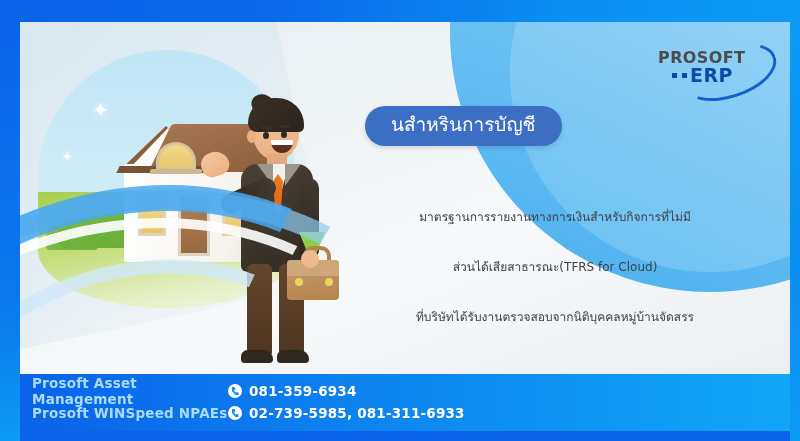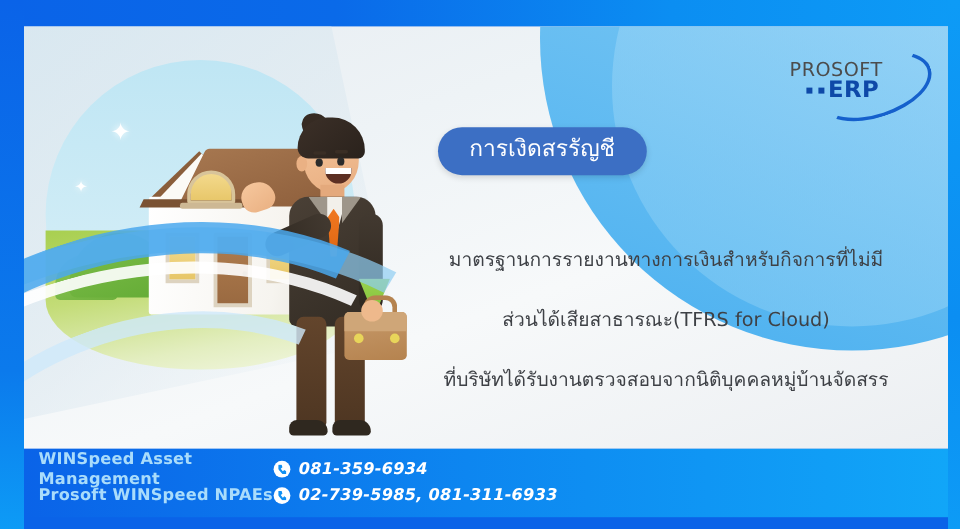"PROSOFT" .logo-prosoft { font-weight: normal -> bold }
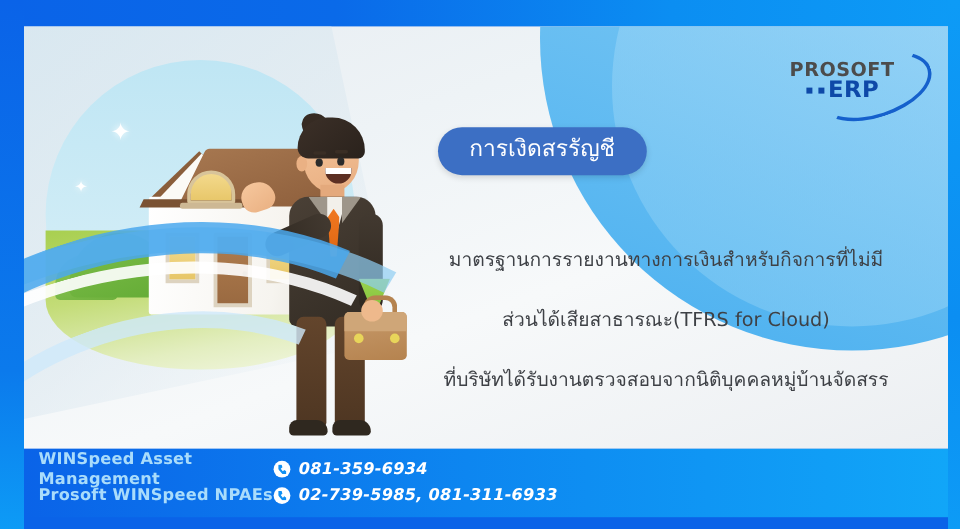"การเงิดสรรัญชี" div.badge { text: การเงิดสรรัญชี -> นสำหรินการบัญชี }
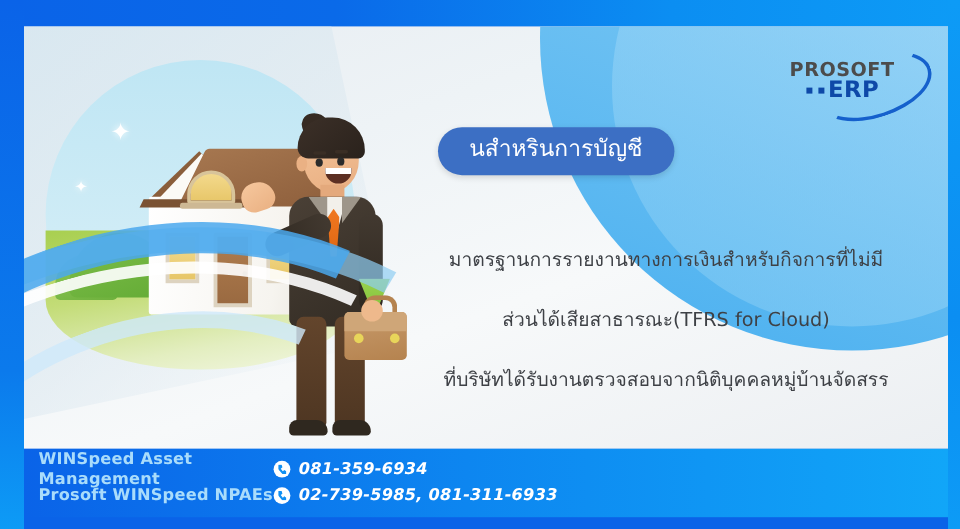"มาตรฐานการรายงานทางการเงินสำหรับกิจการที" .headline { font-size: 16px -> 12px }
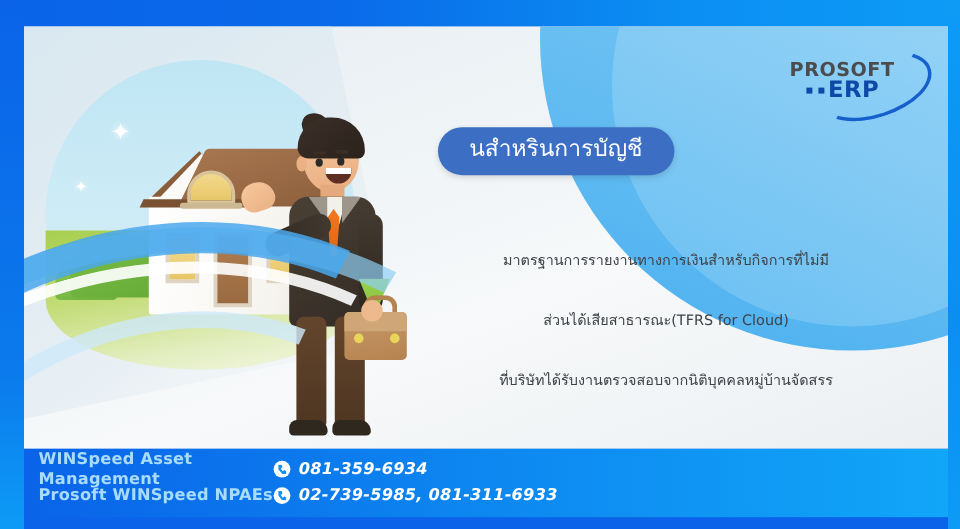"WINSpeed Asset Management" span.fname { text: WINSpeed -> Prosoft }
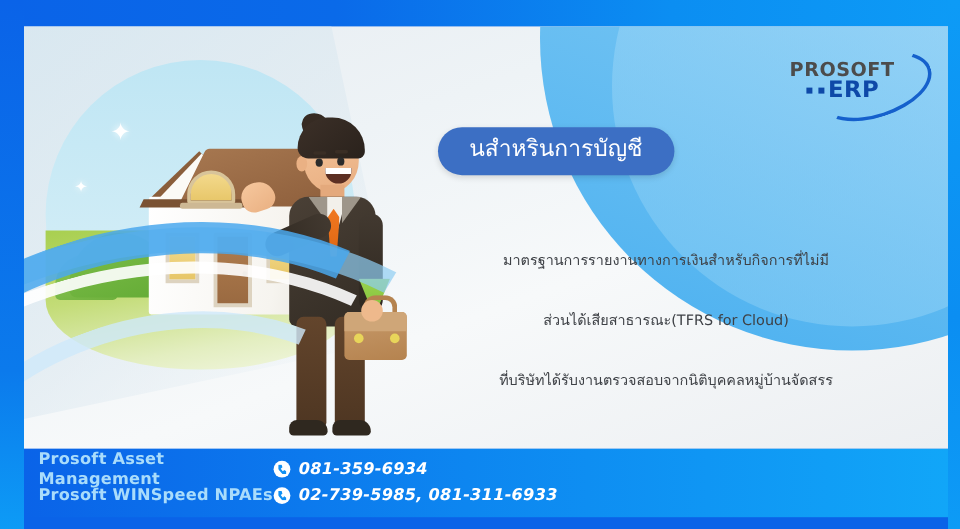"081-359-6934" .fphone { font-style: italic -> none }
